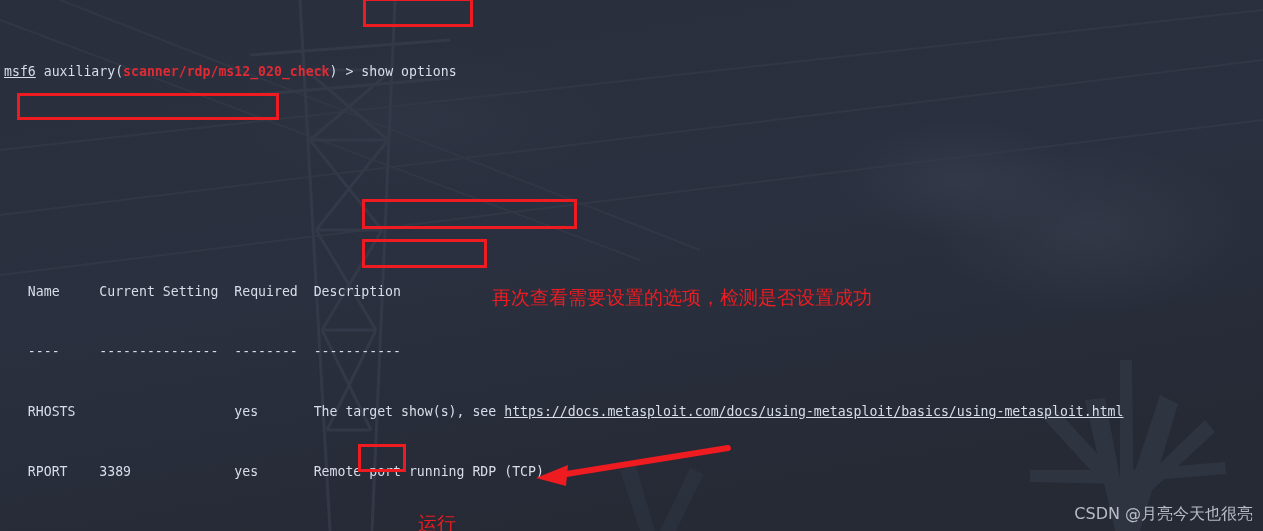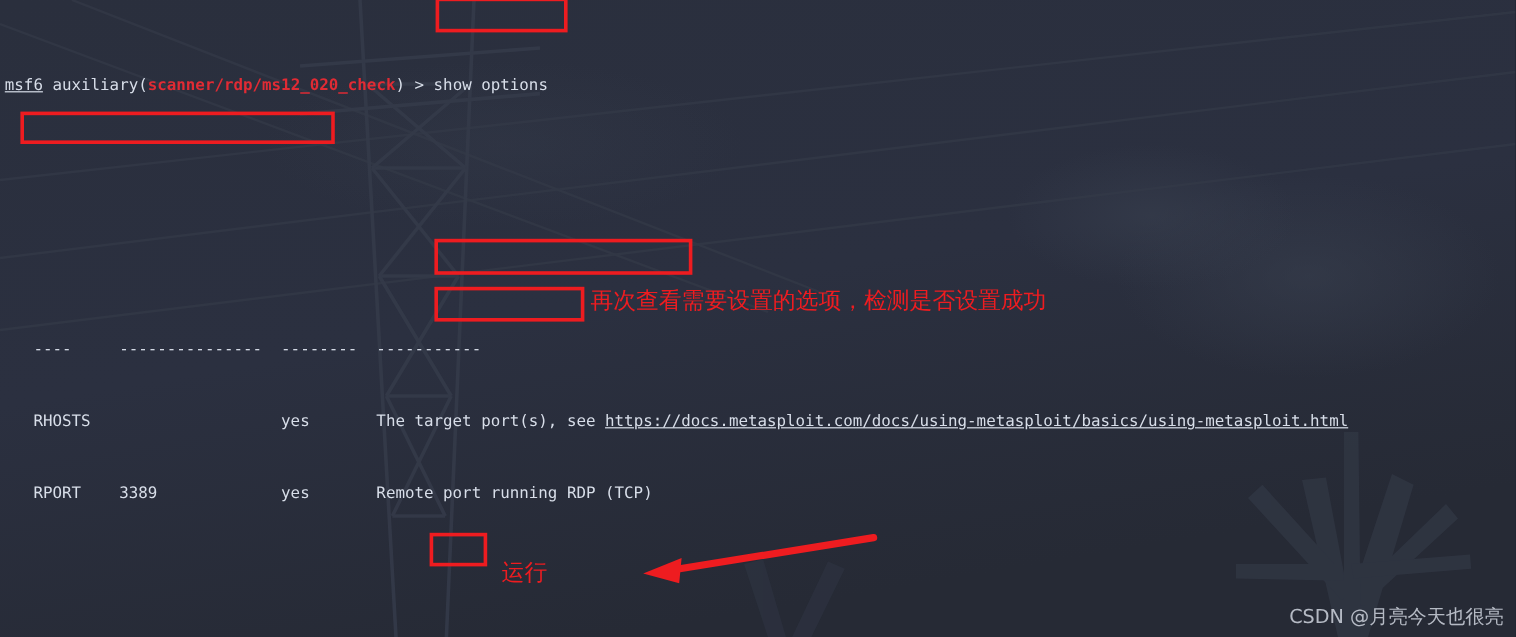"Name Current Setting Required" div.line { html: none -> <div> Name Current Setting Required Description</div> }
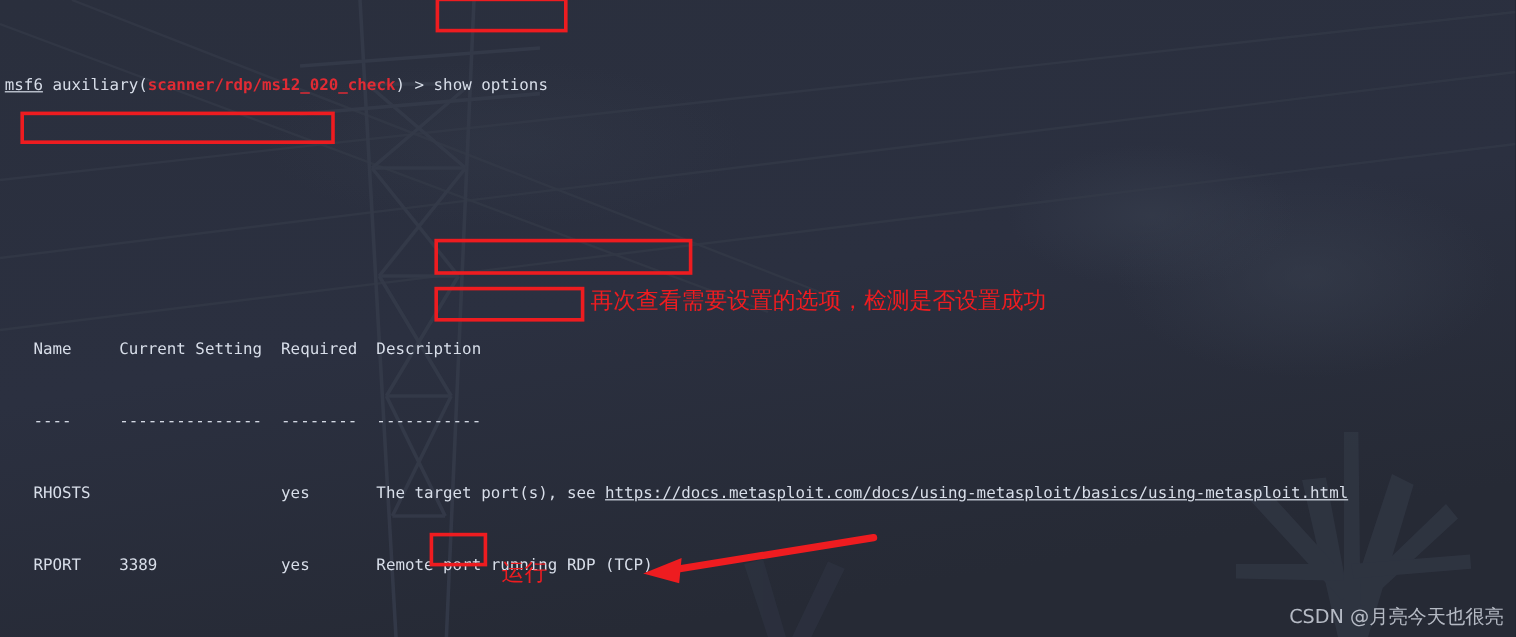"再次查看需要设置的选项，检测是否设置成功" .ann { margin-top: none -> 46px }
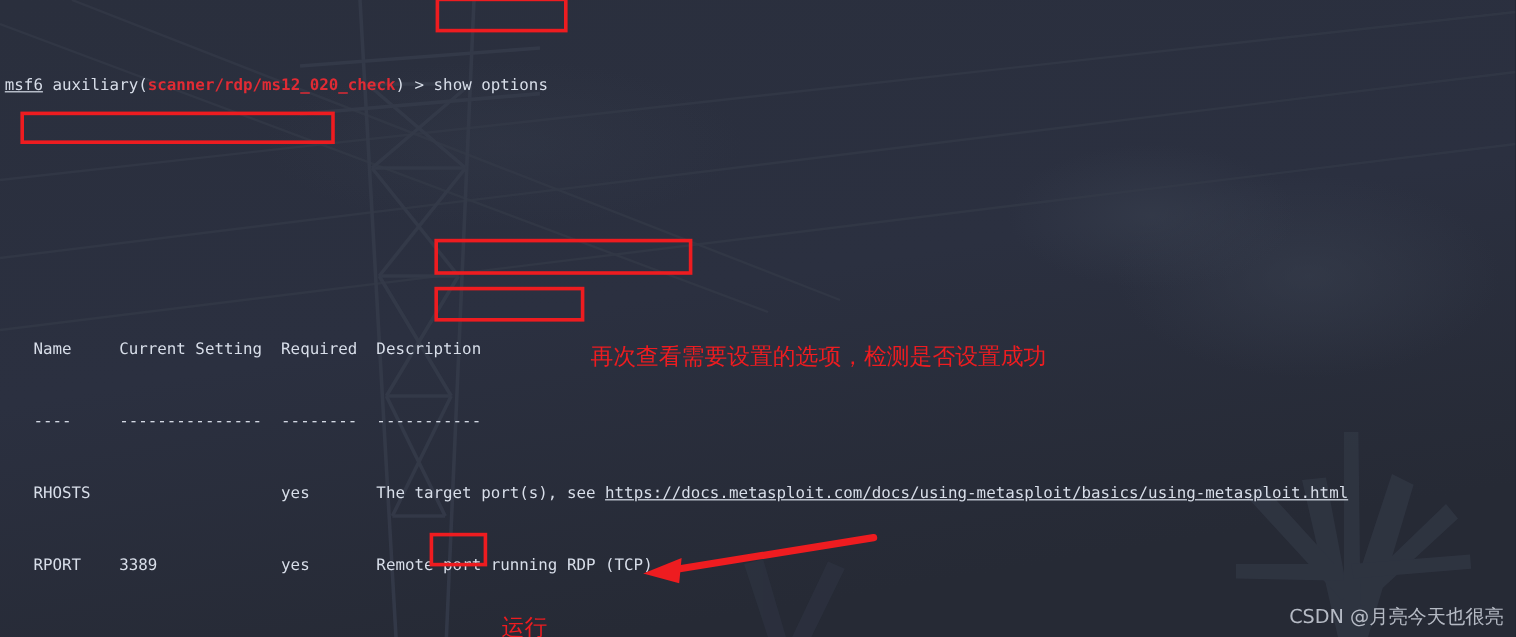"RHOSTS yes The target port(s)," span { text: port -> show }
